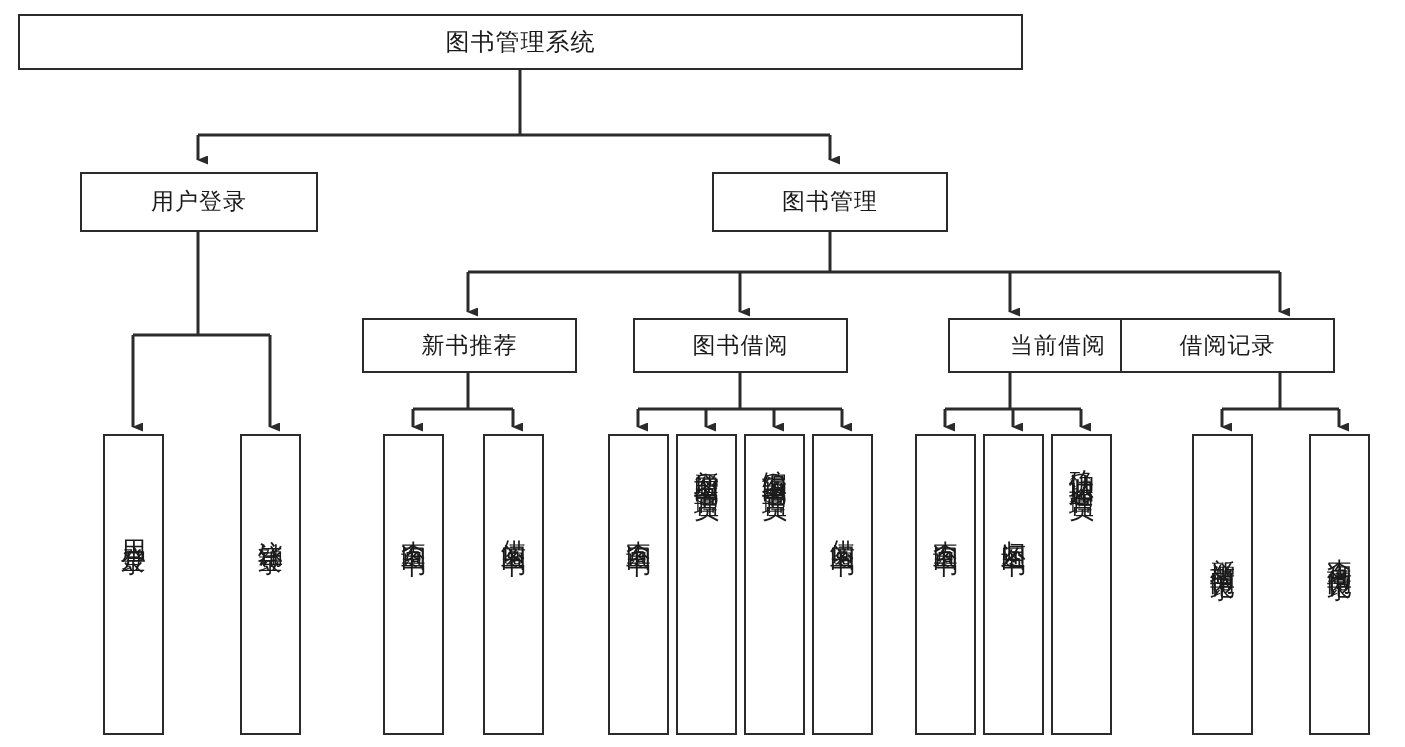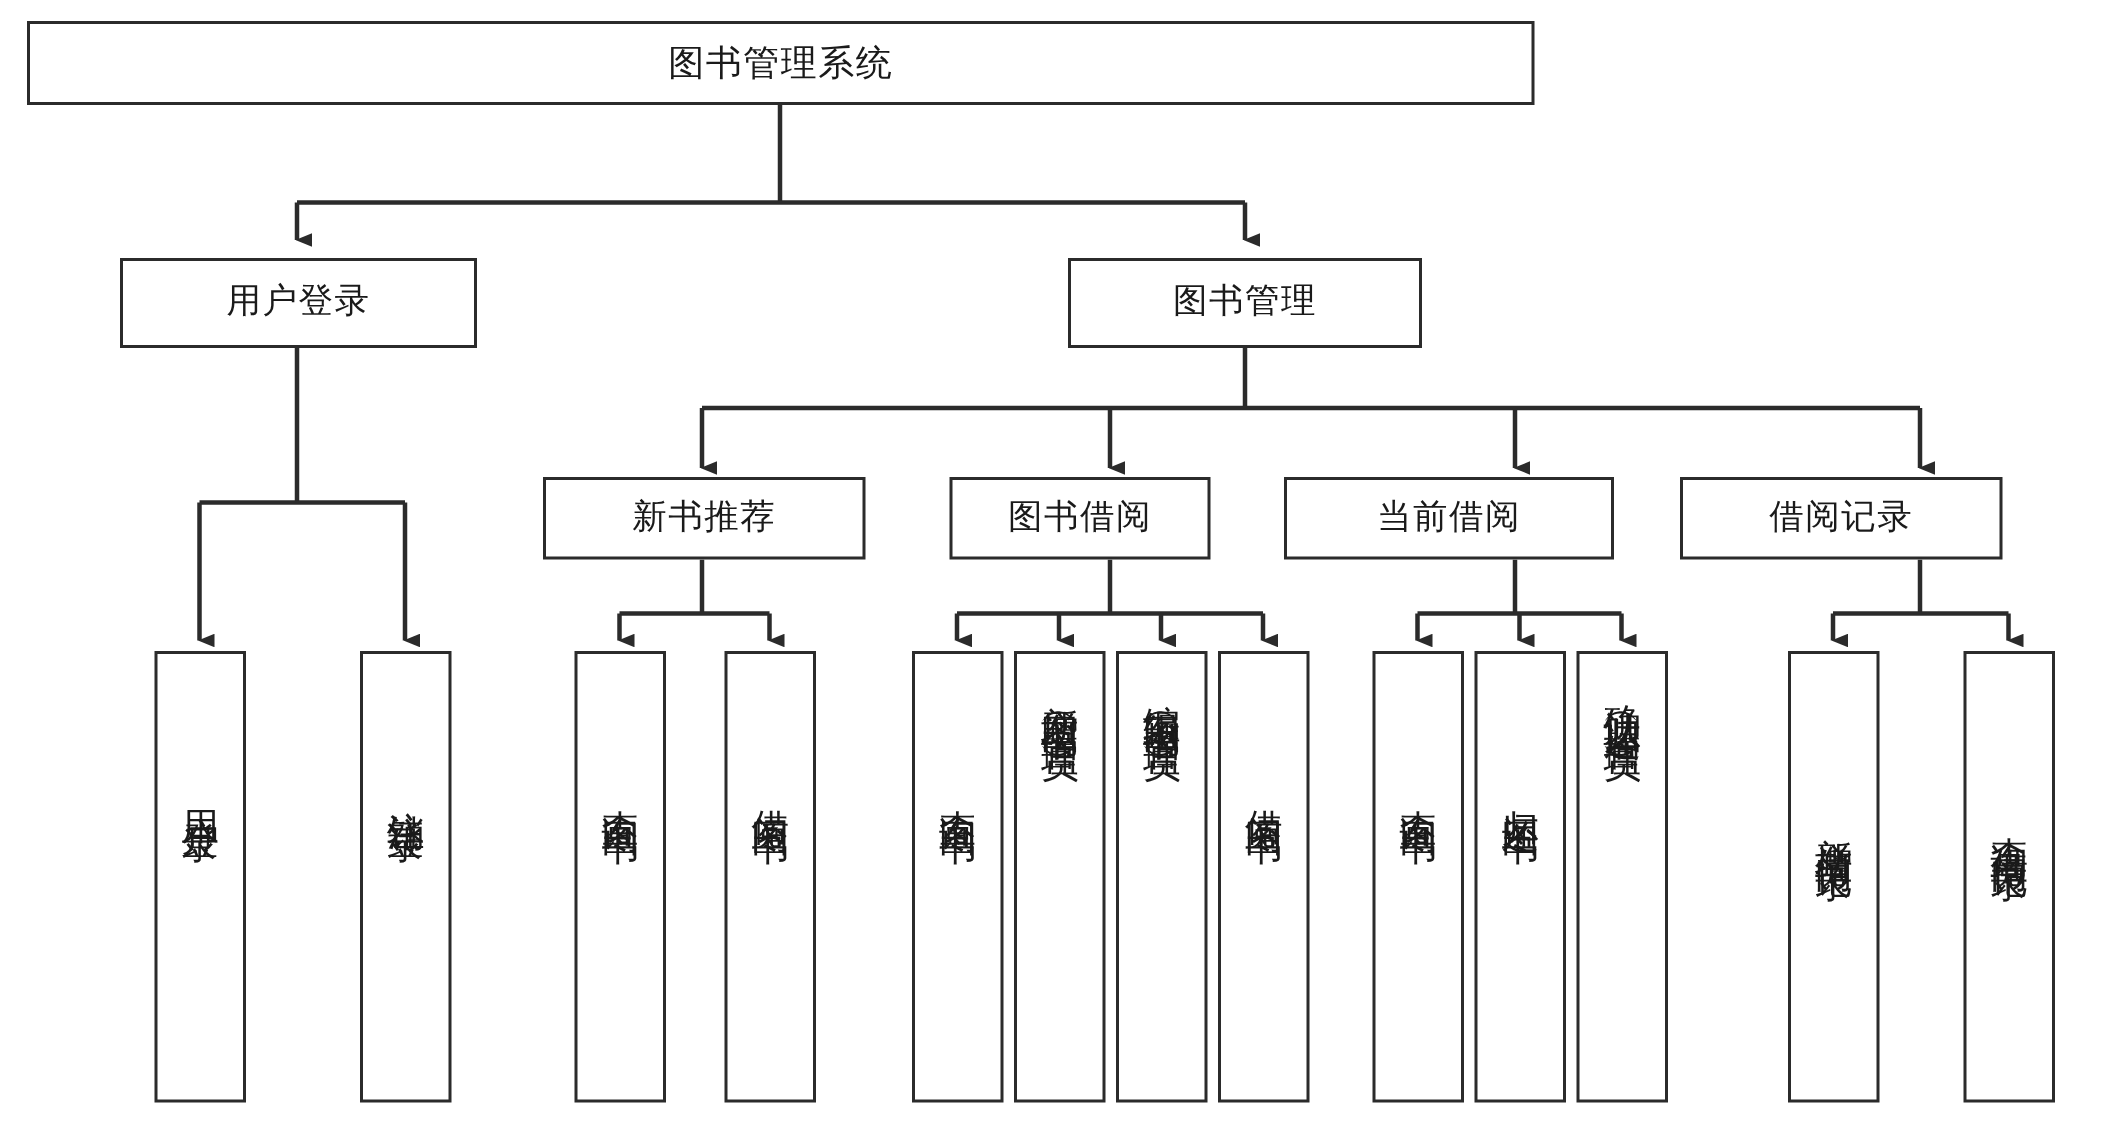"图书借阅" div.node { width: 174px -> 215px }
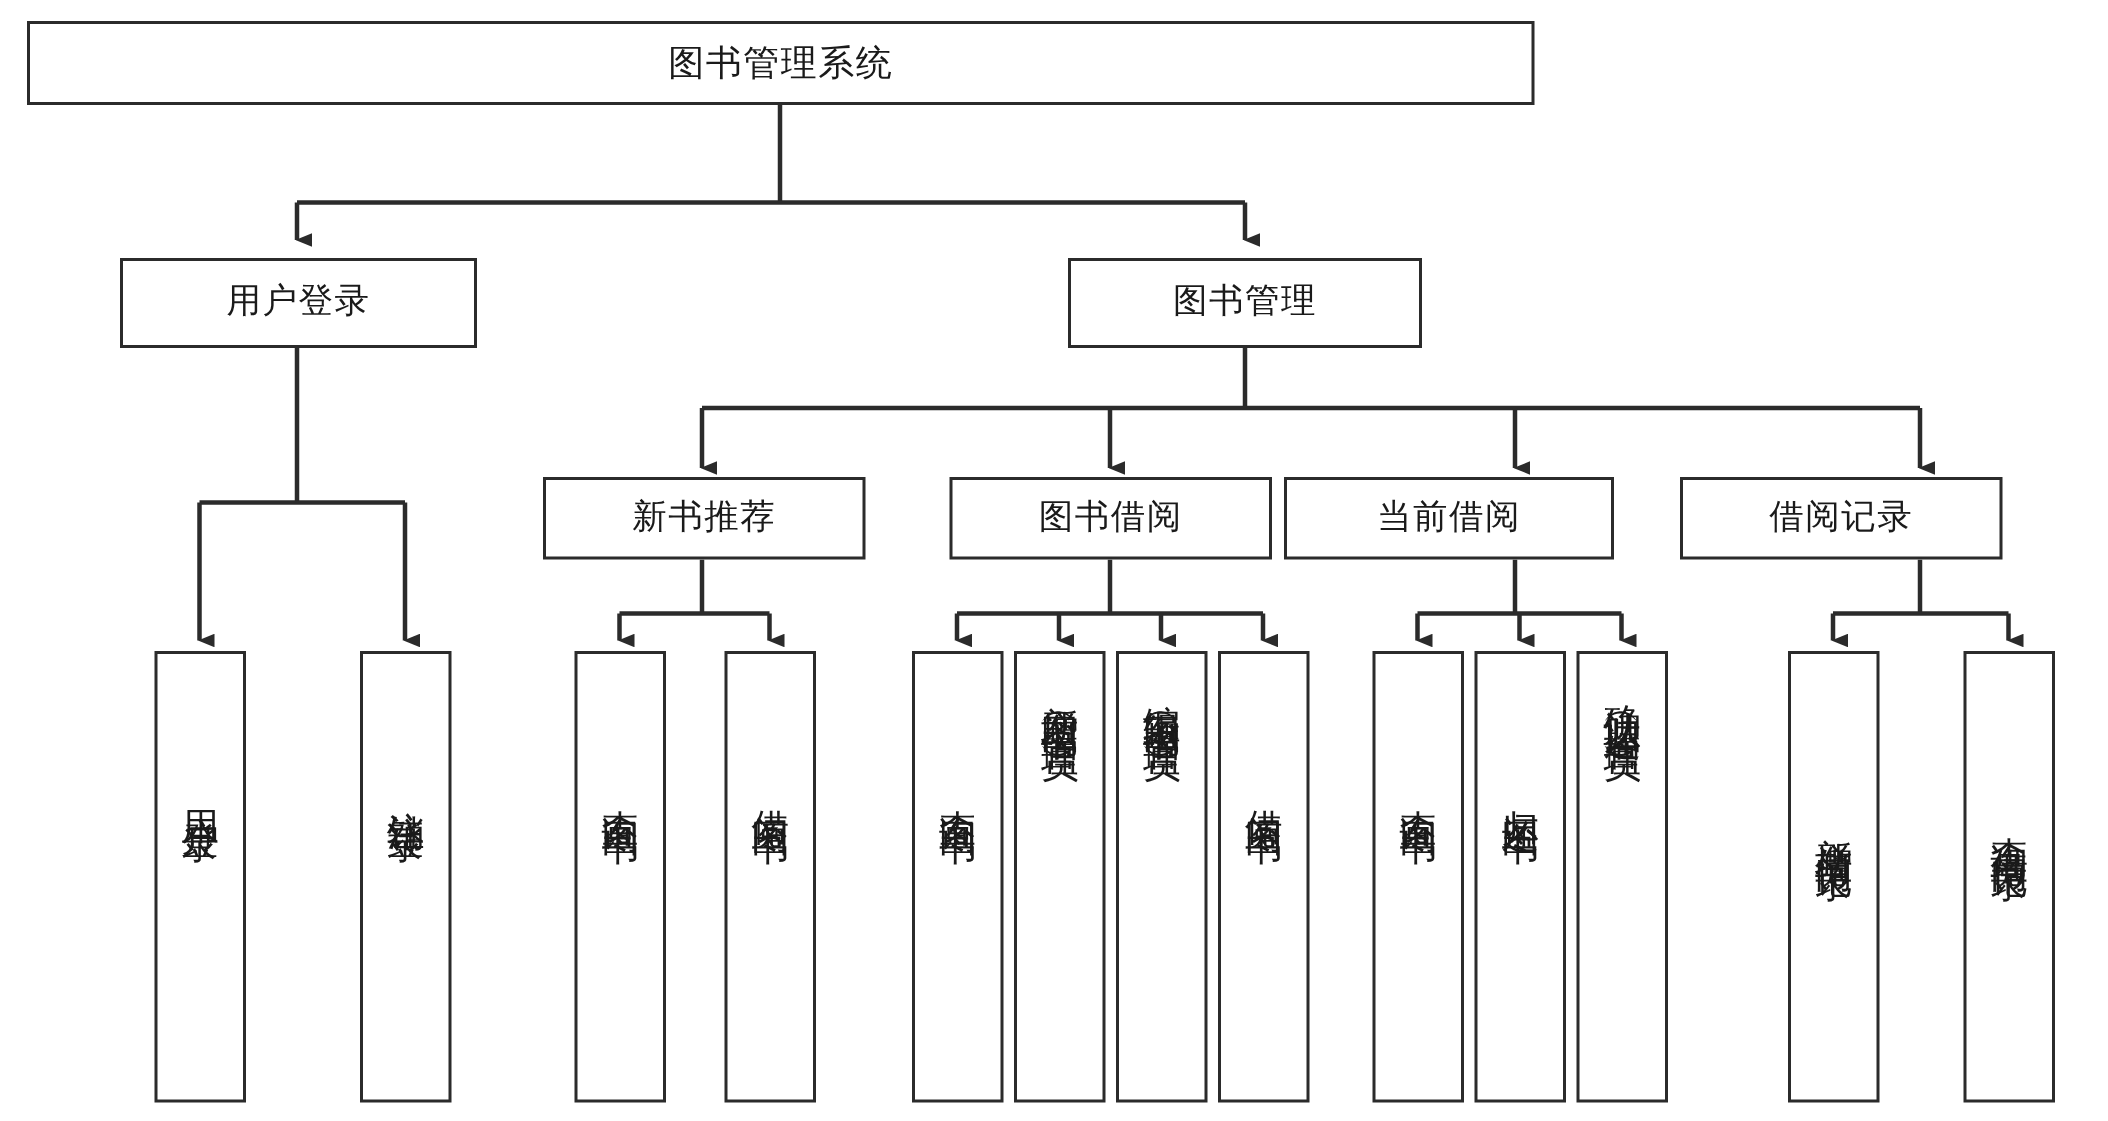"当前借阅" div.node { left: 856px -> 948px }
